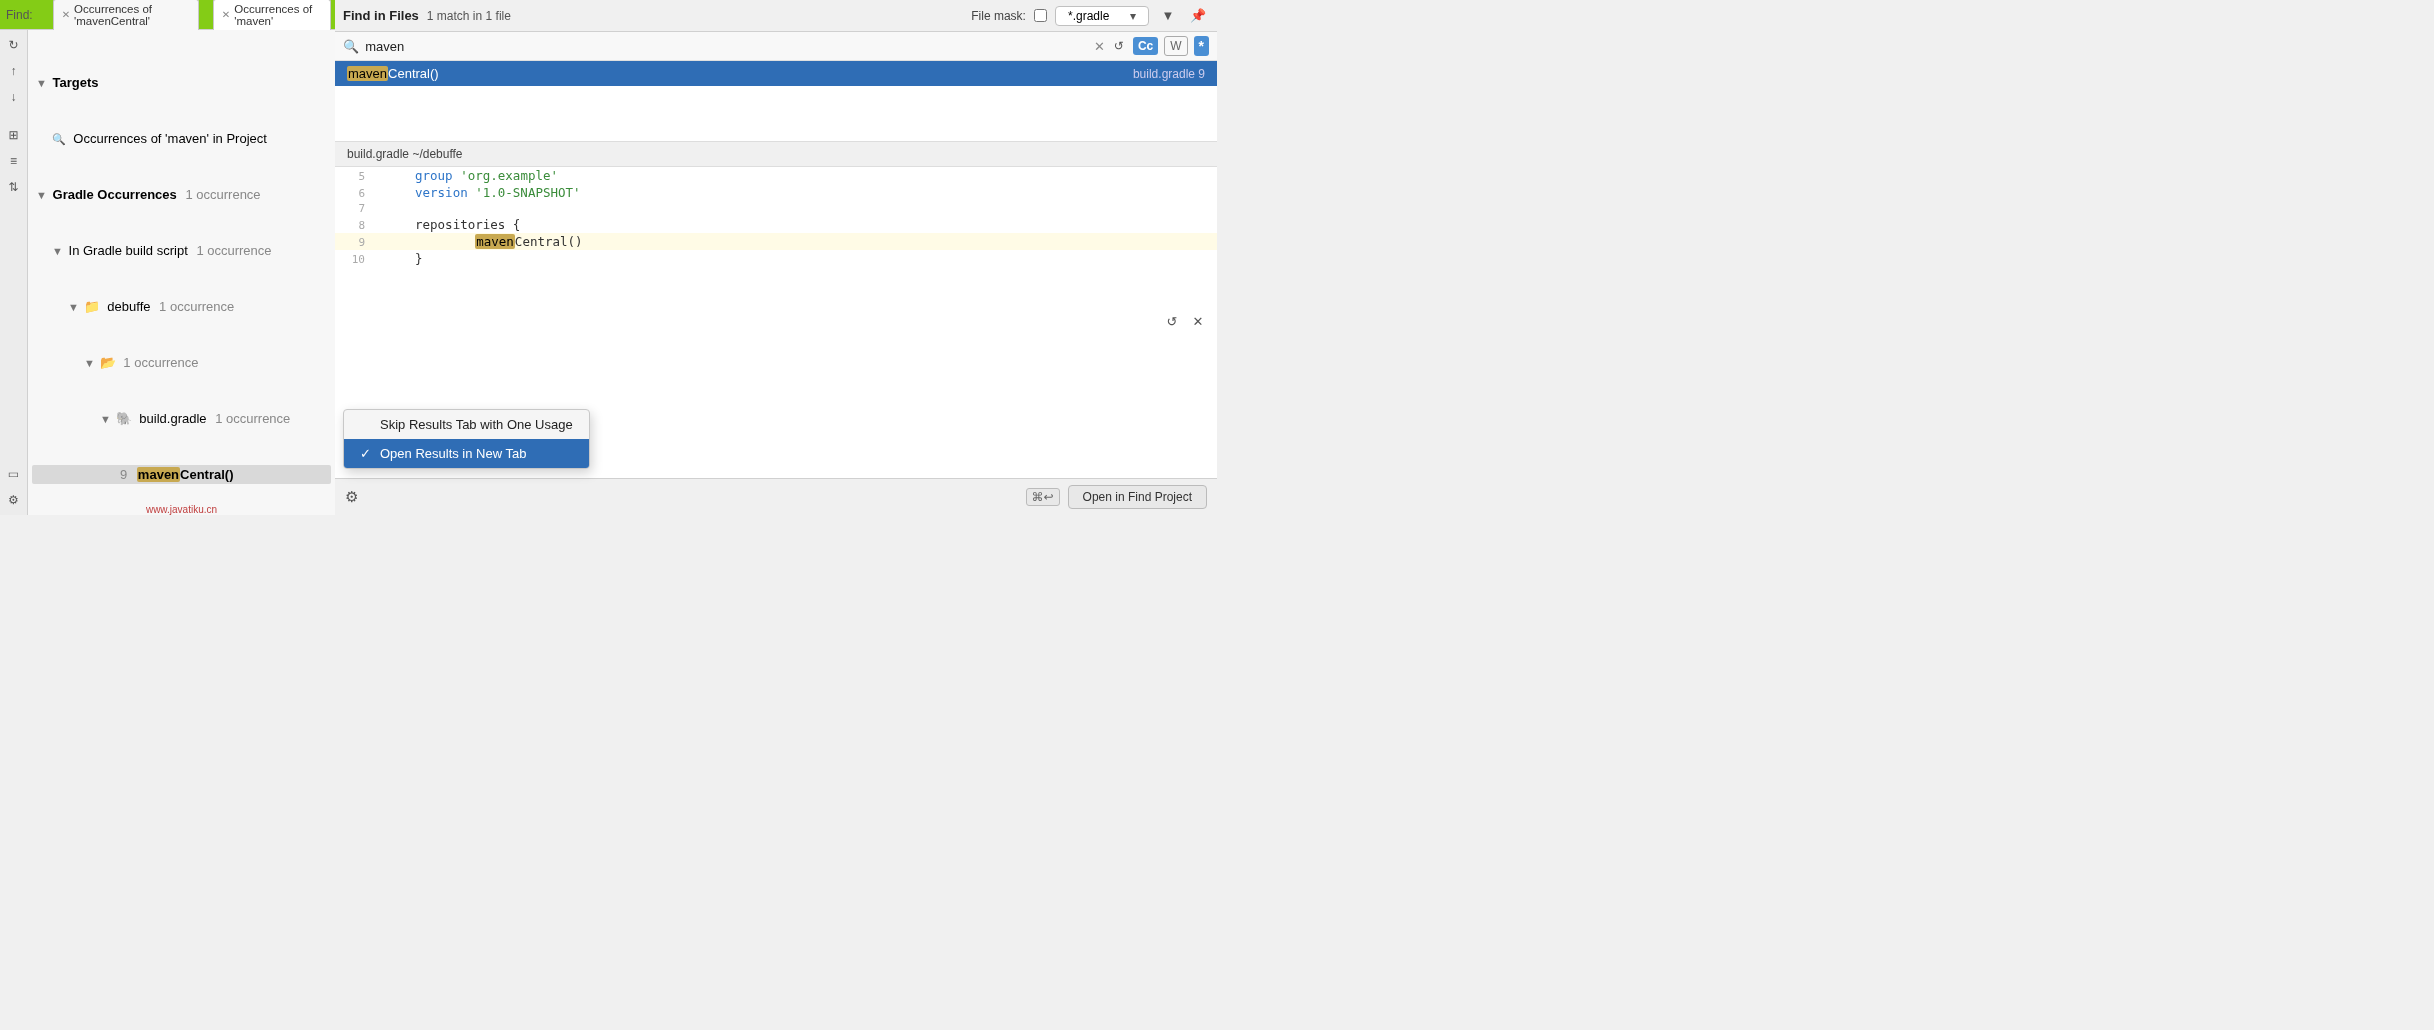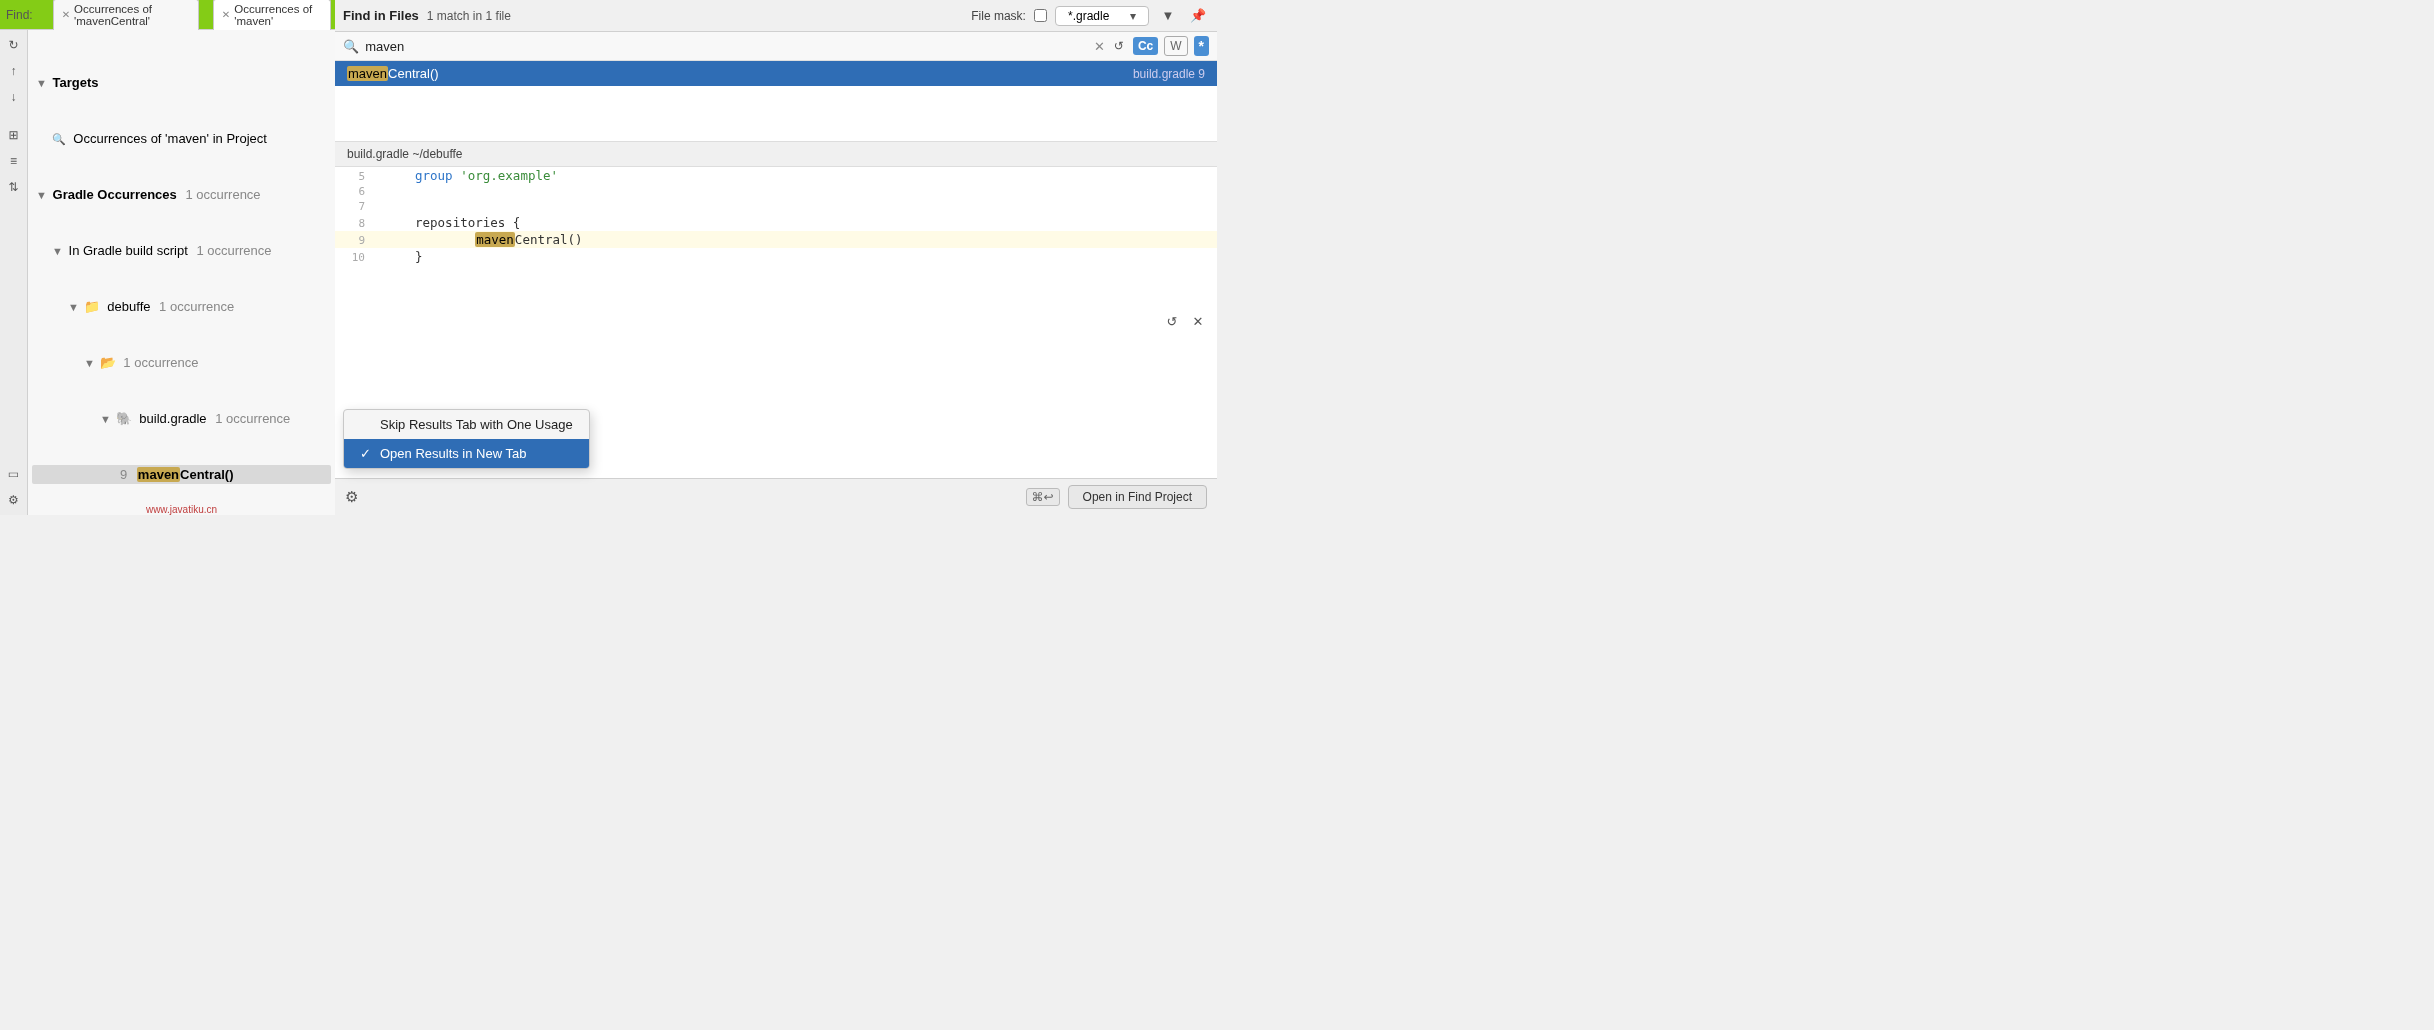"version '1.0-SNAPSHOT'" span.code-content { html: none -> <span><span>version</span> <span>'1.0-SNAPSHOT'</span></span> }
